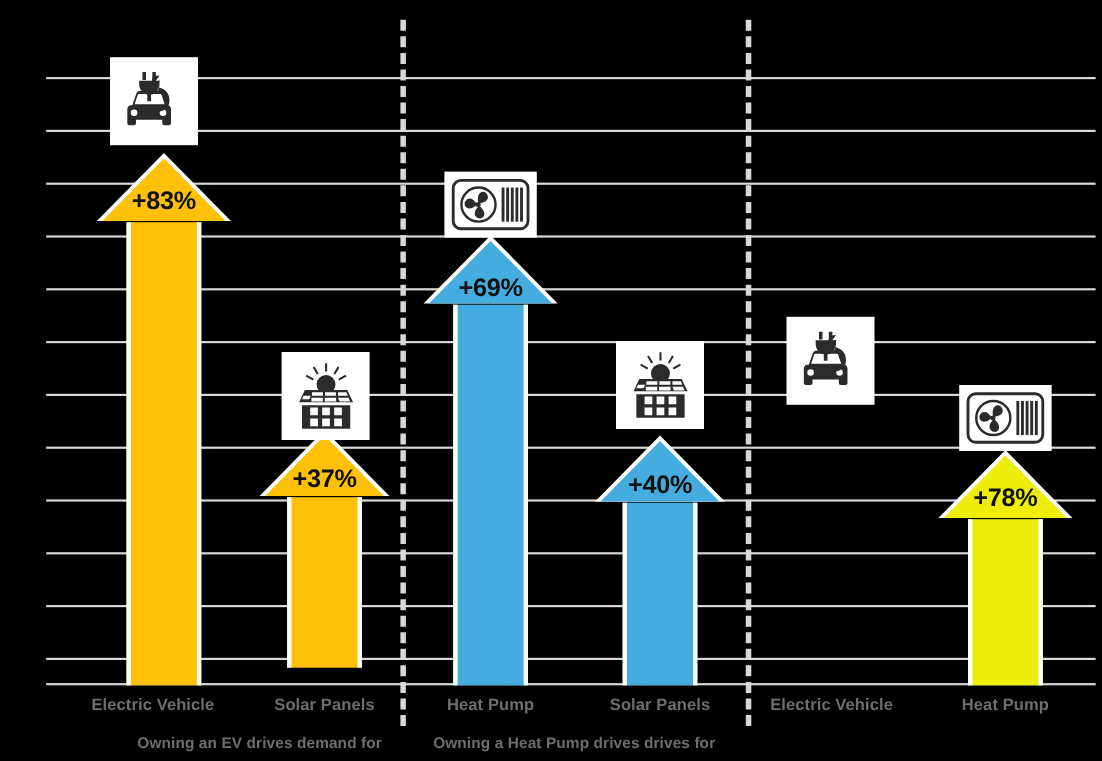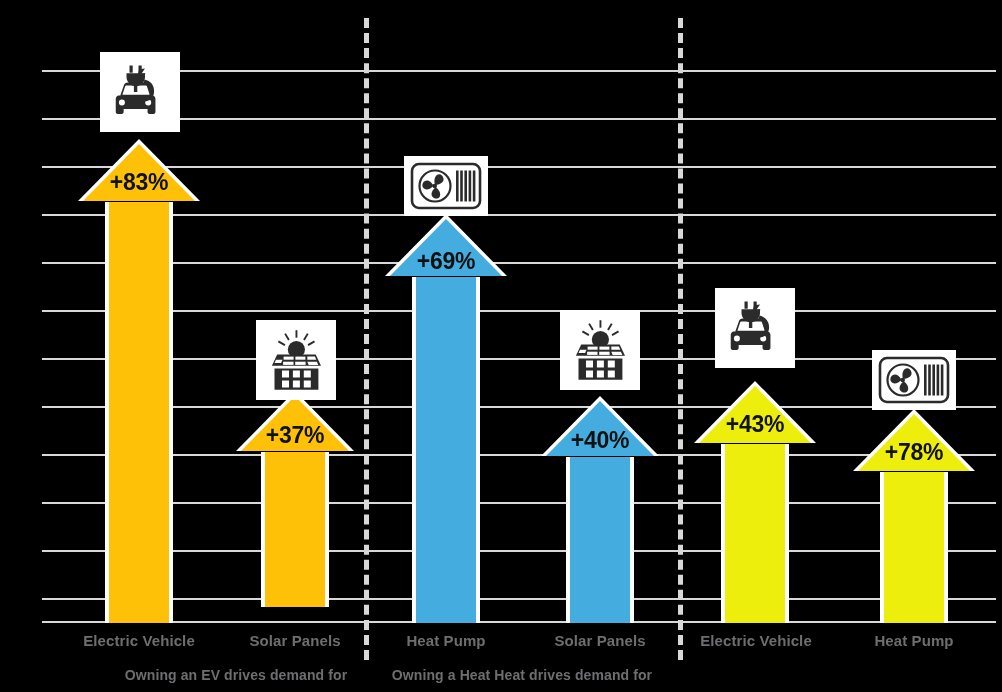"+83%" div.arrow { left: 78px -> 88px }
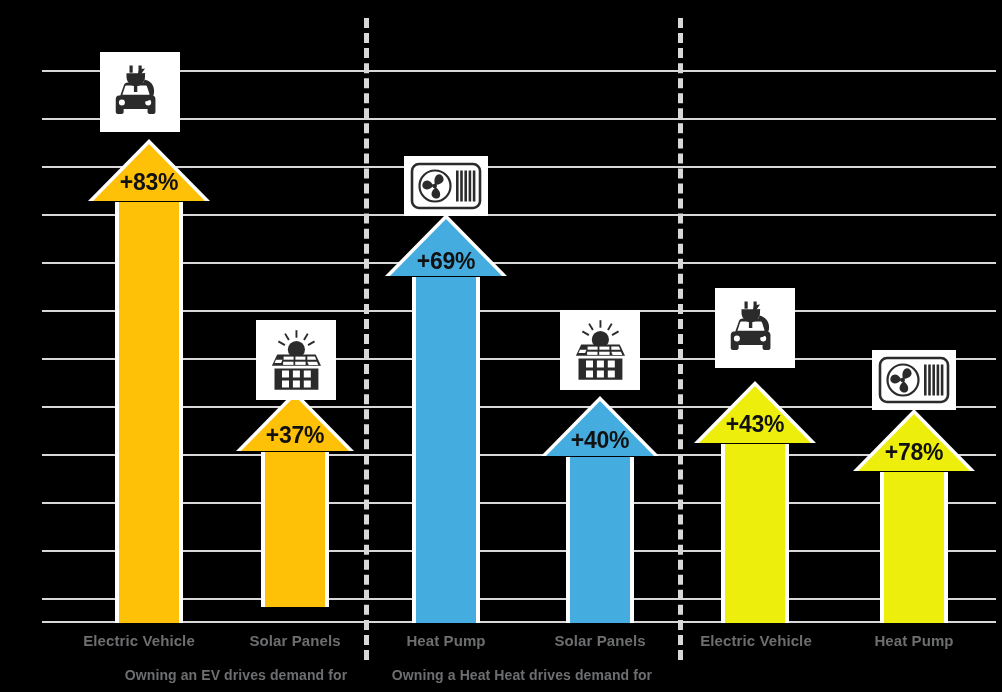"+43%" div.arrow { html: <div> <div></div> <div></div> <div></div> <div>+43%</div> </div> -> none }
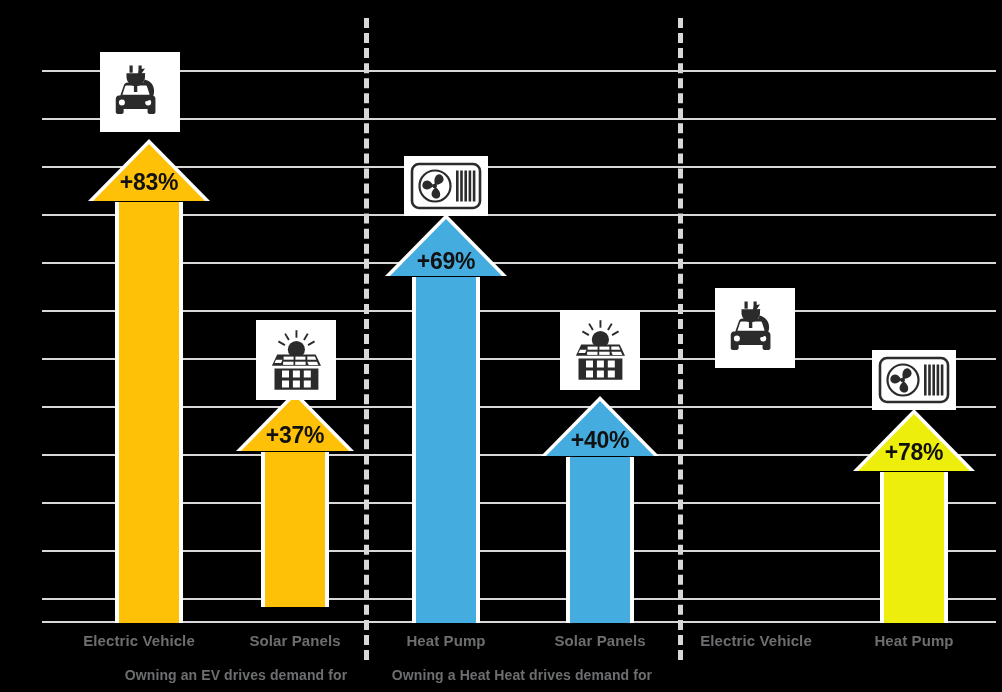"Owning a Heat Heat drives" div.grouplabel { text: Heat drives demand -> Pump drives drives }
